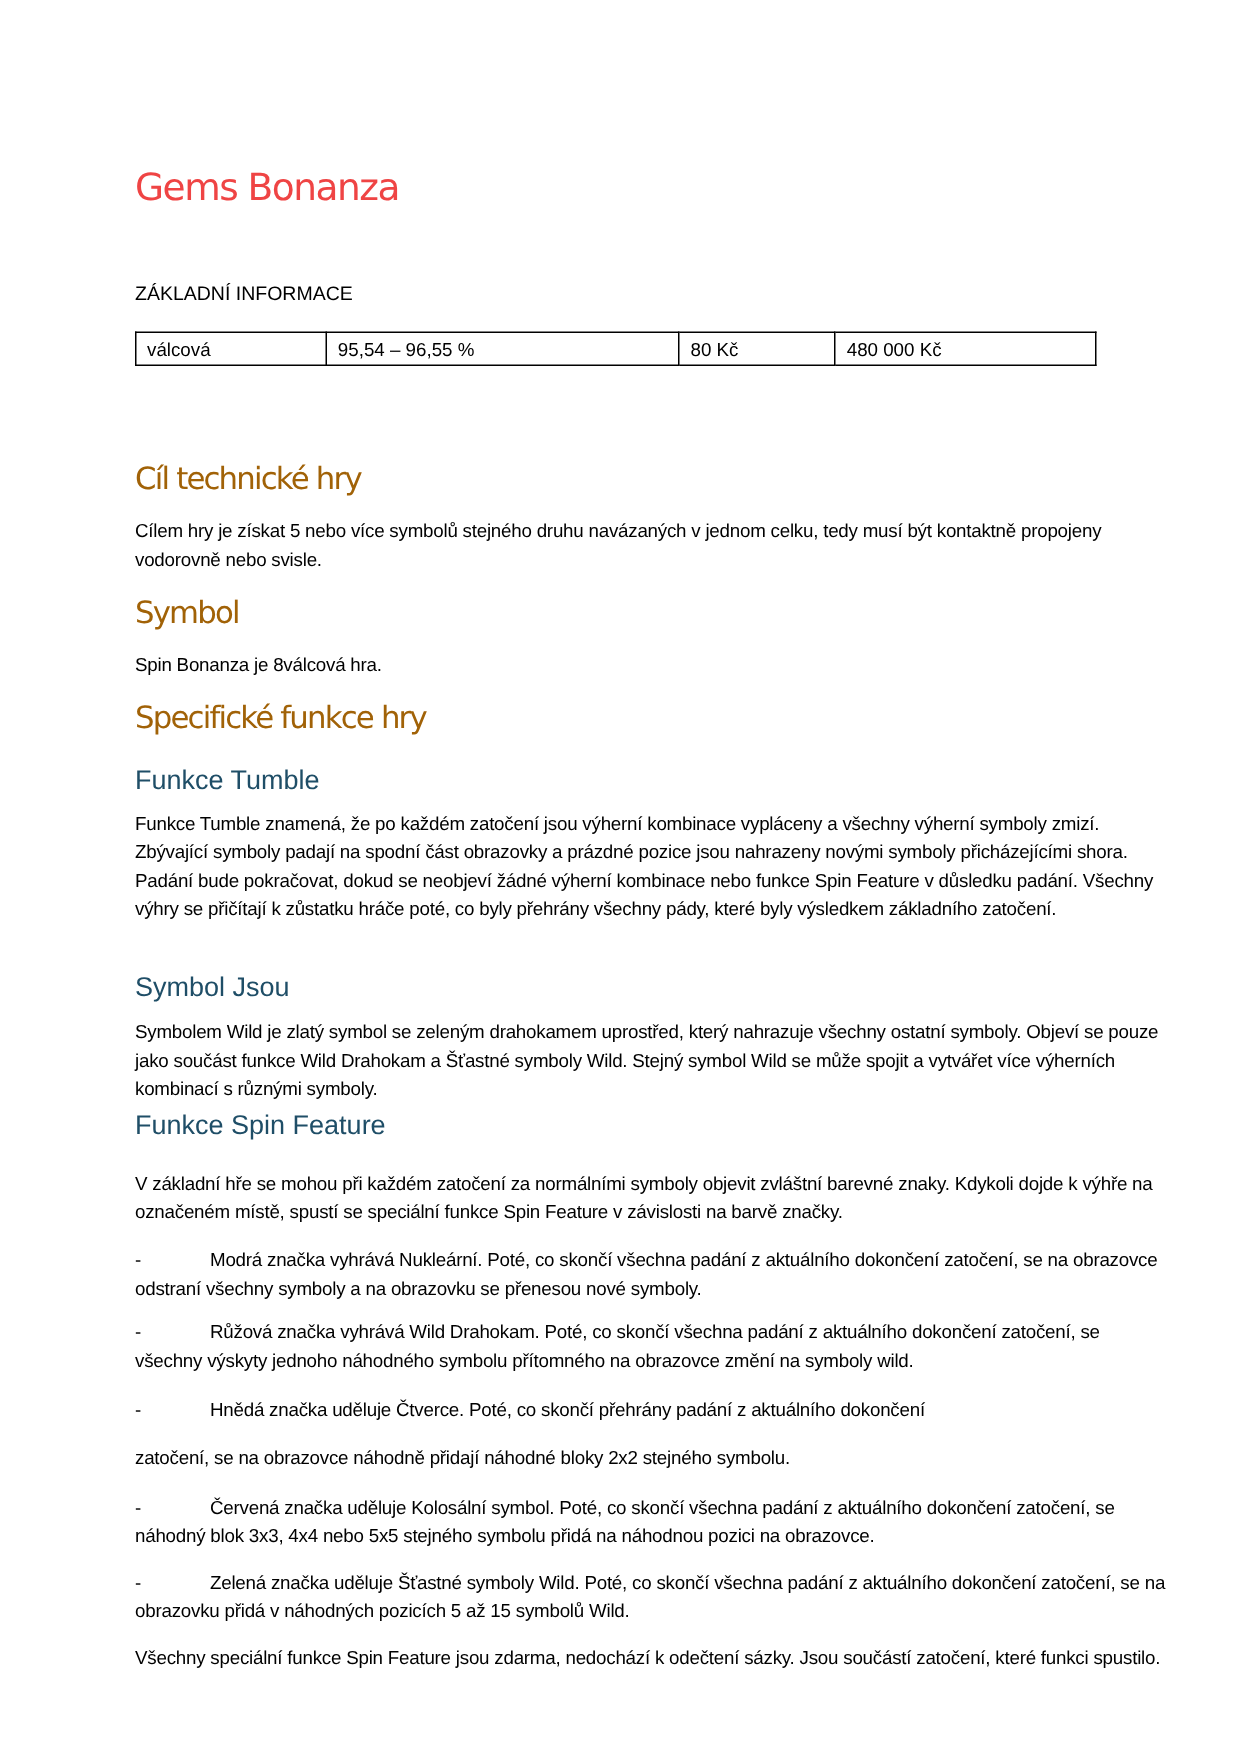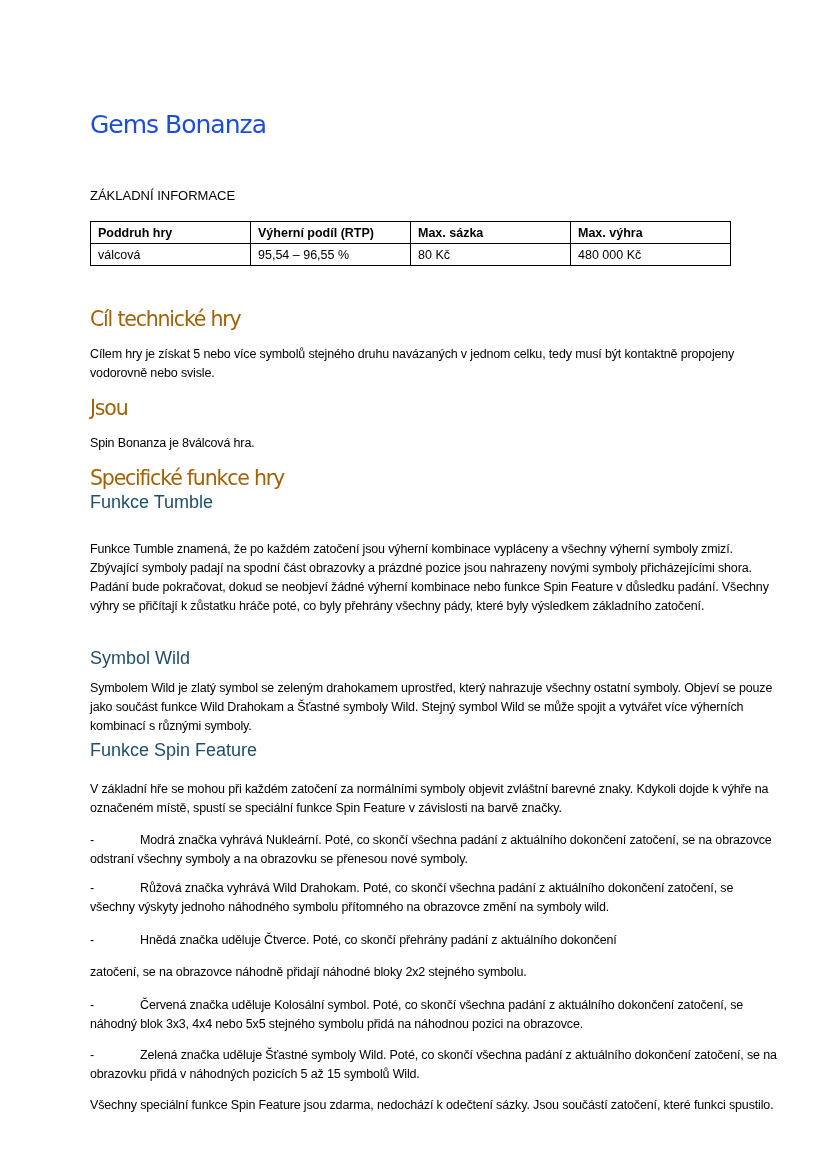"Gems Bonanza" .title { color: #1d4ed8 -> #ef4444 }
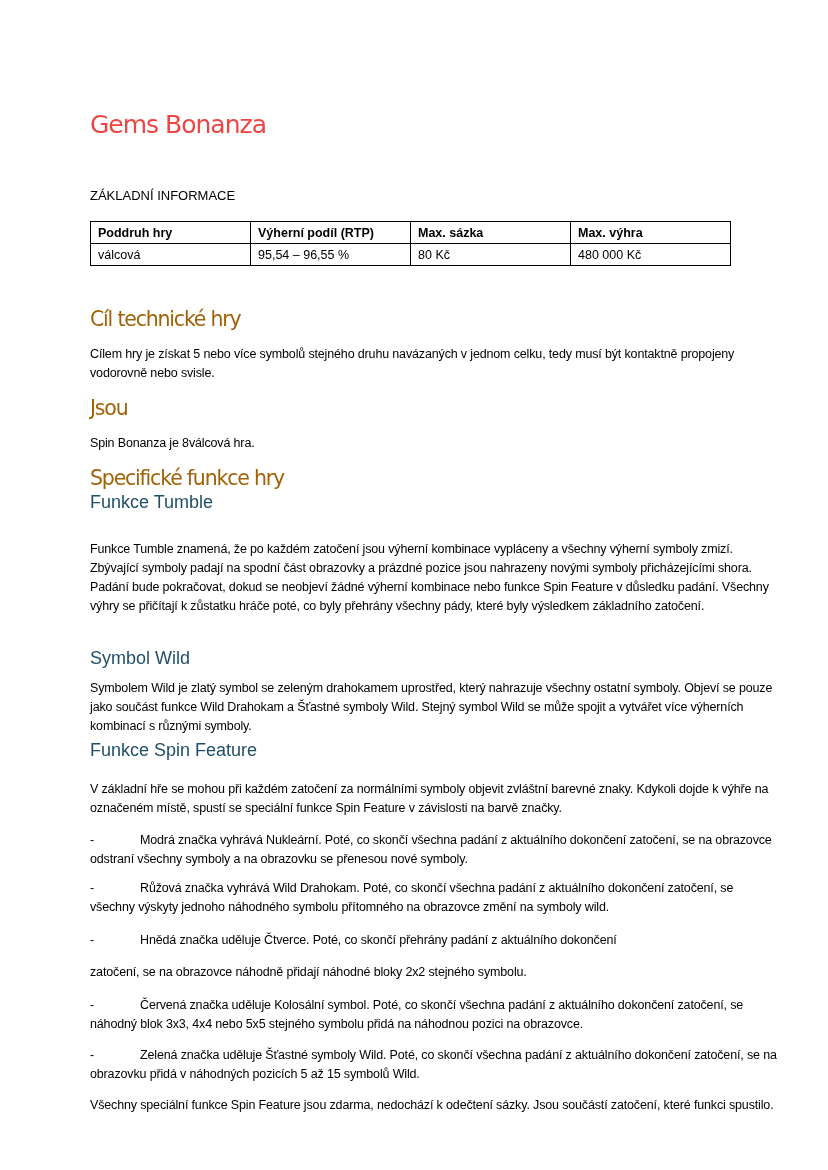"Poddruh hry" tr { html: <tr> <th>Poddruh hry</th> <th>Výherní podíl (RTP)</th> <th>Max. sázka</th> <th>Max. výhra</th> </tr> -> none }
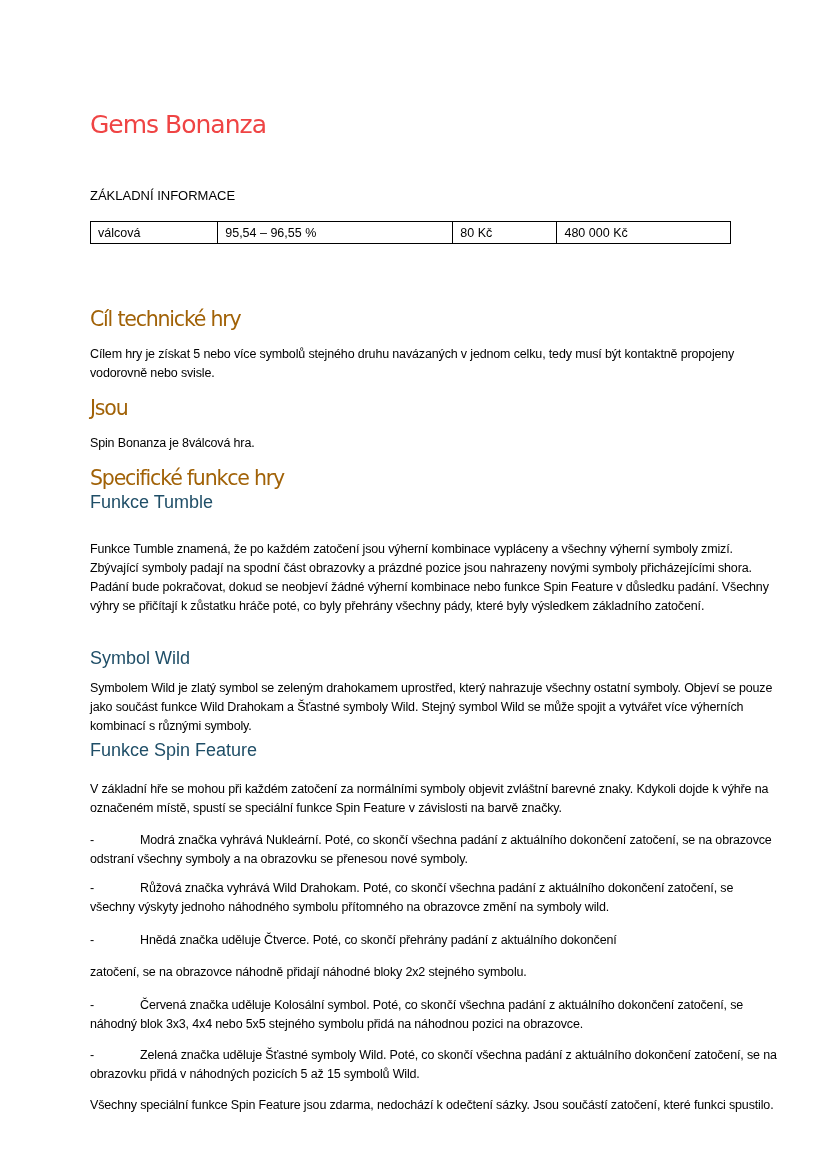"Jsou" h2.h { text: Jsou -> Symbol }
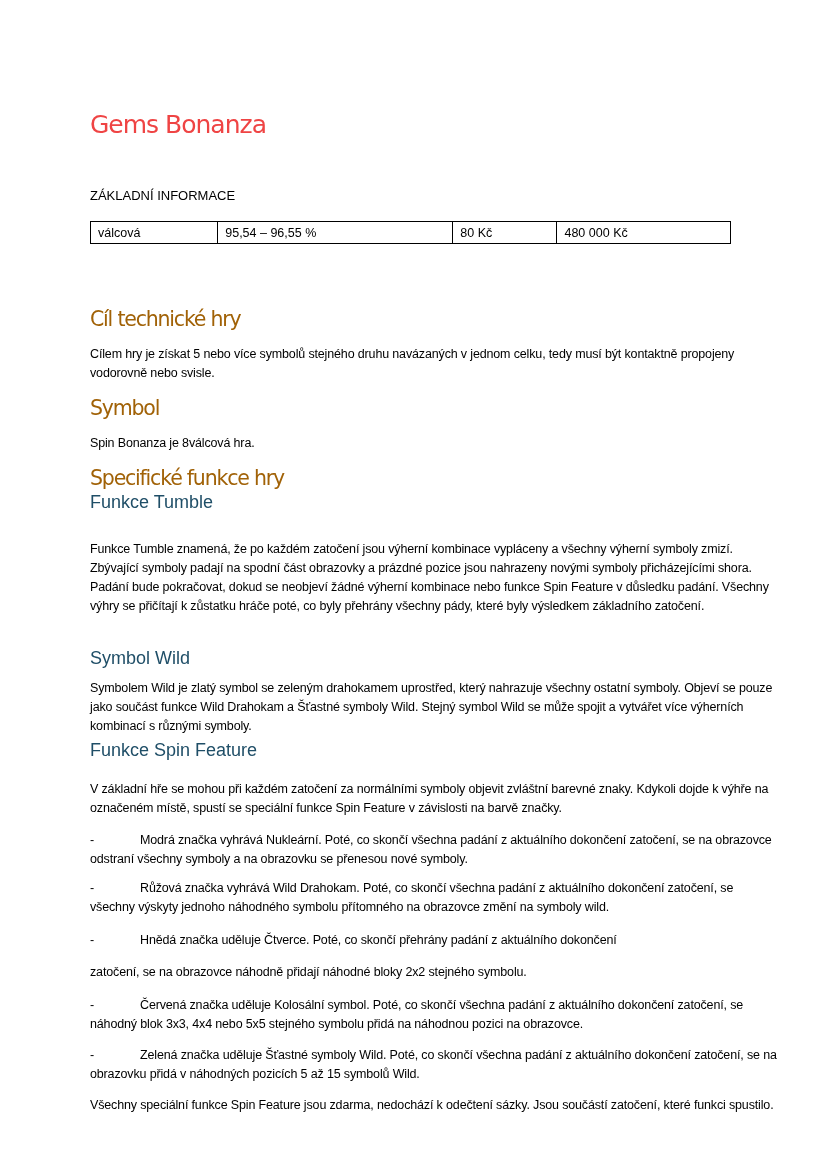"Funkce Tumble" h3.h { top: 492px -> 510px }
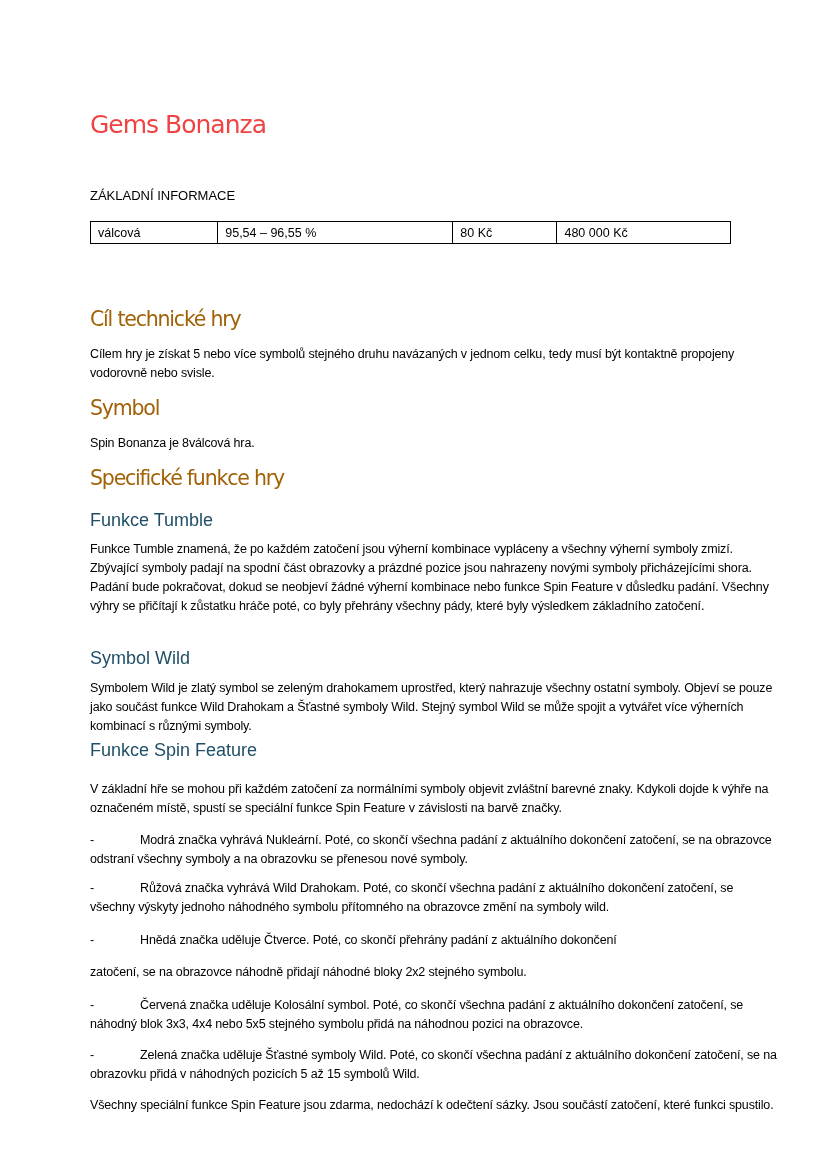"Symbol Wild" h3.h { text: Wild -> Jsou }
